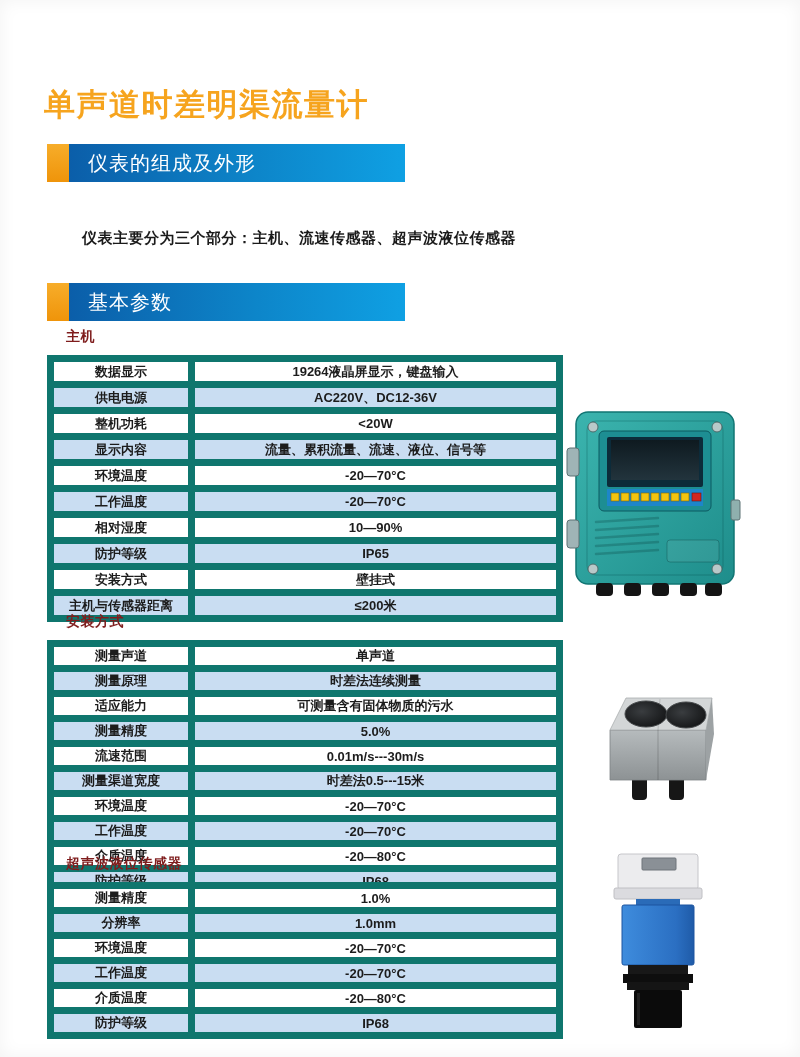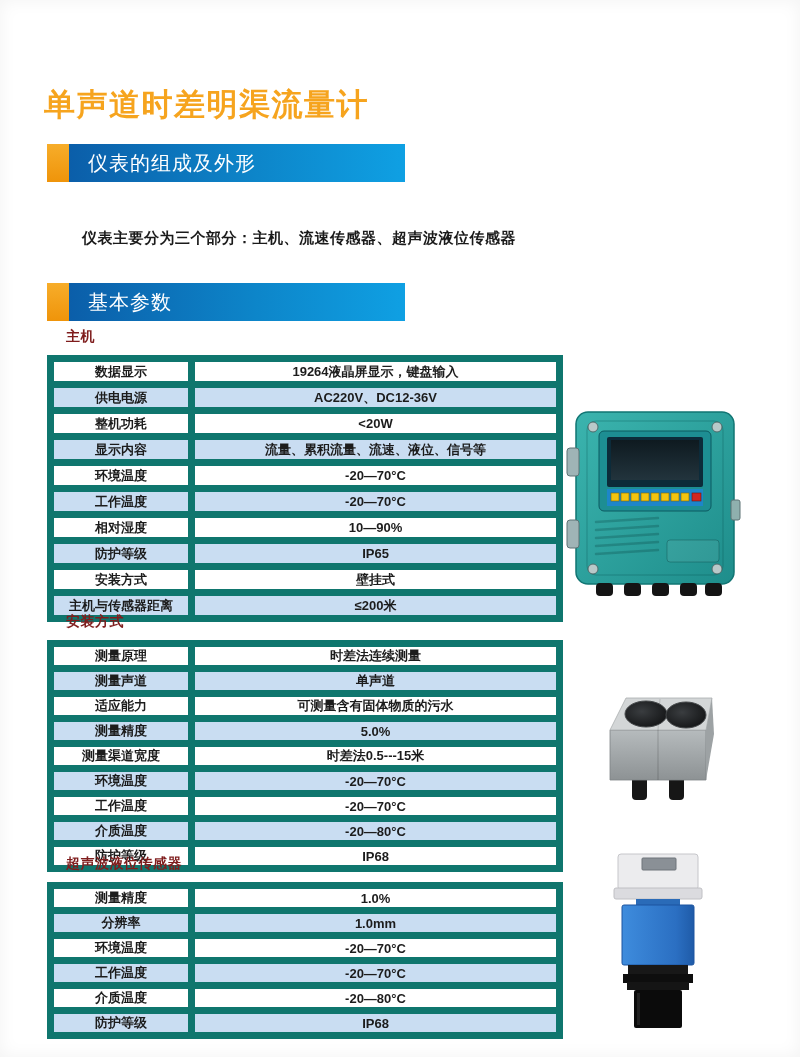"测量原理" tr { order: before "测量声道" -> after "测量声道" }
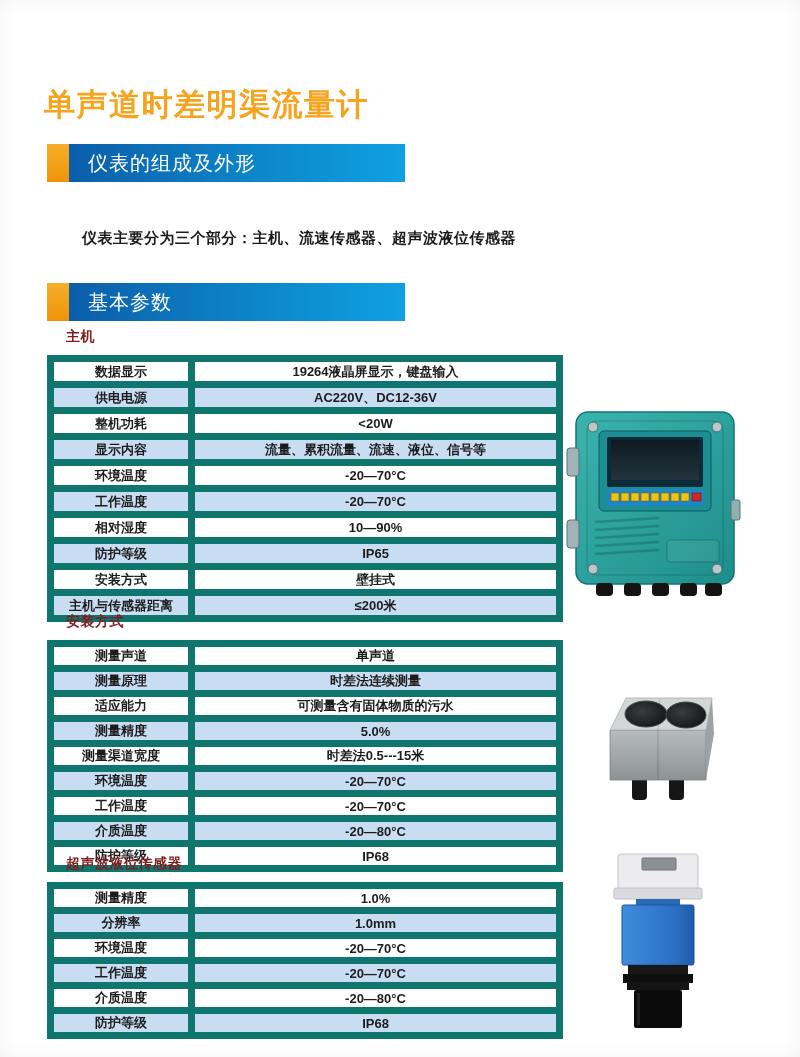"流速范围" tr { html: none -> <tr> <td>流速范围</td> <td>0.01m/s---30m/s</td> </tr> }
